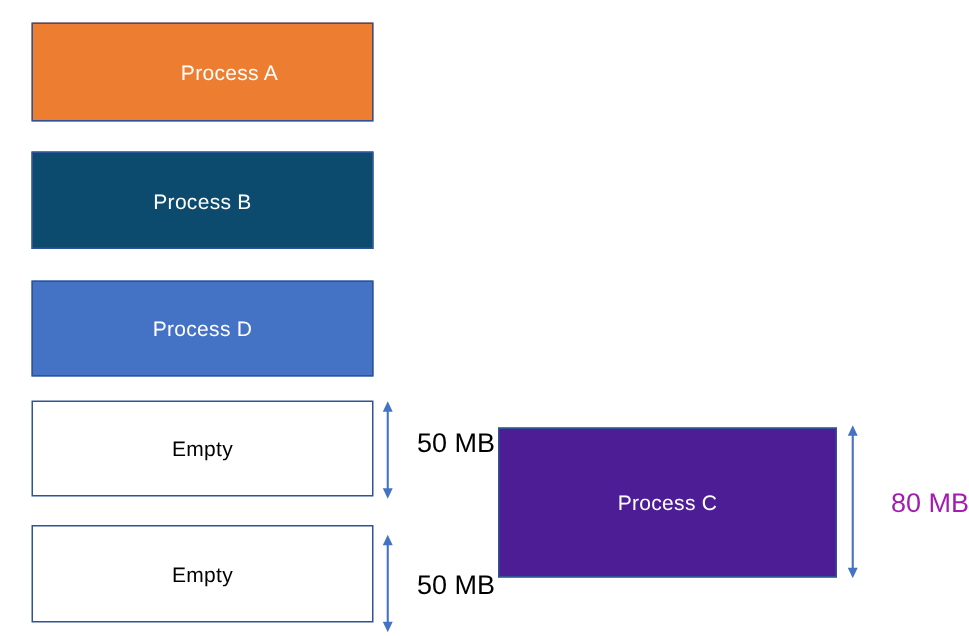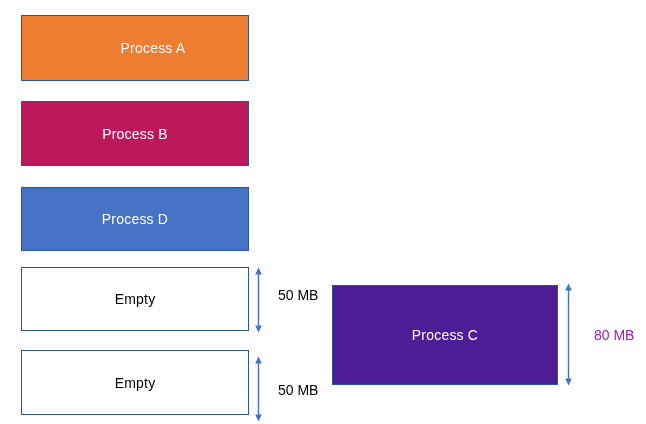"Process B" div.block { background-color: #be185d -> #0c4a6e }
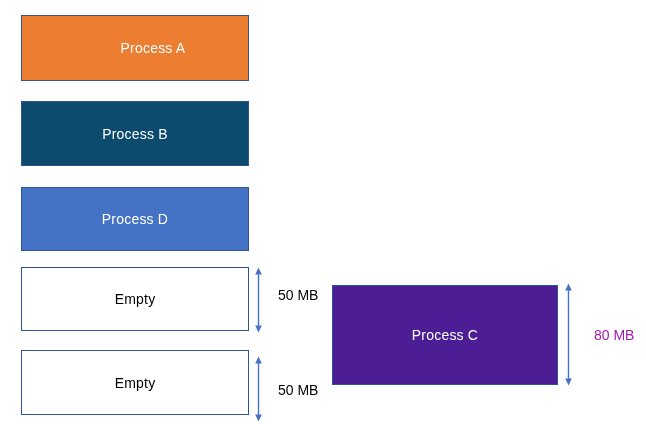"50 MB" .mlabel { font-size: 14px -> 18px }
